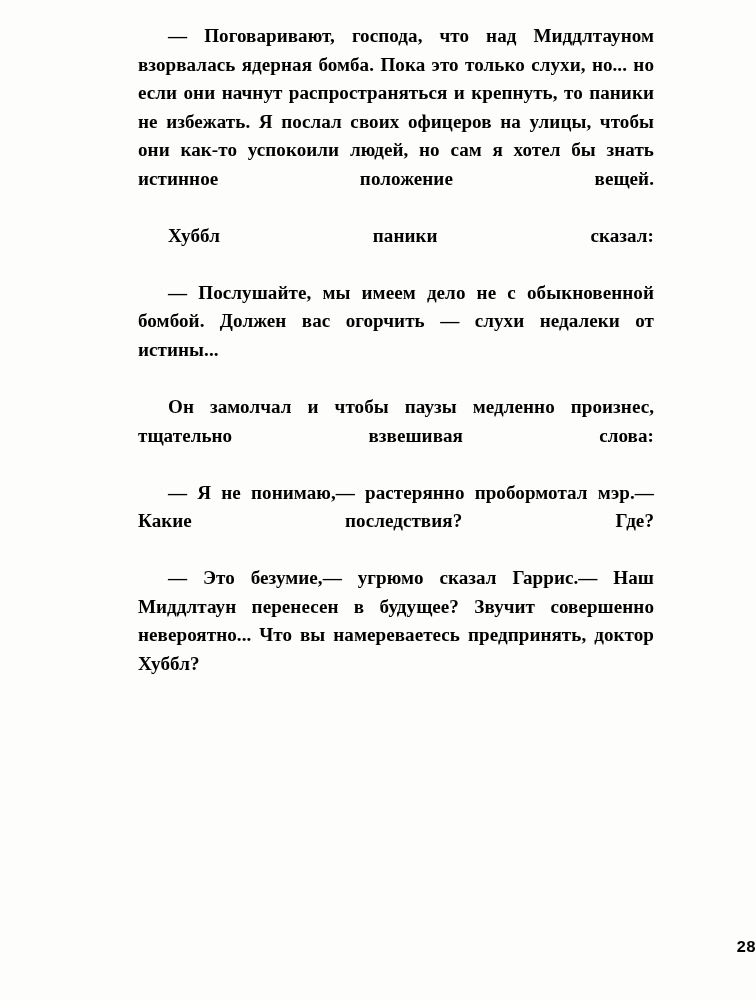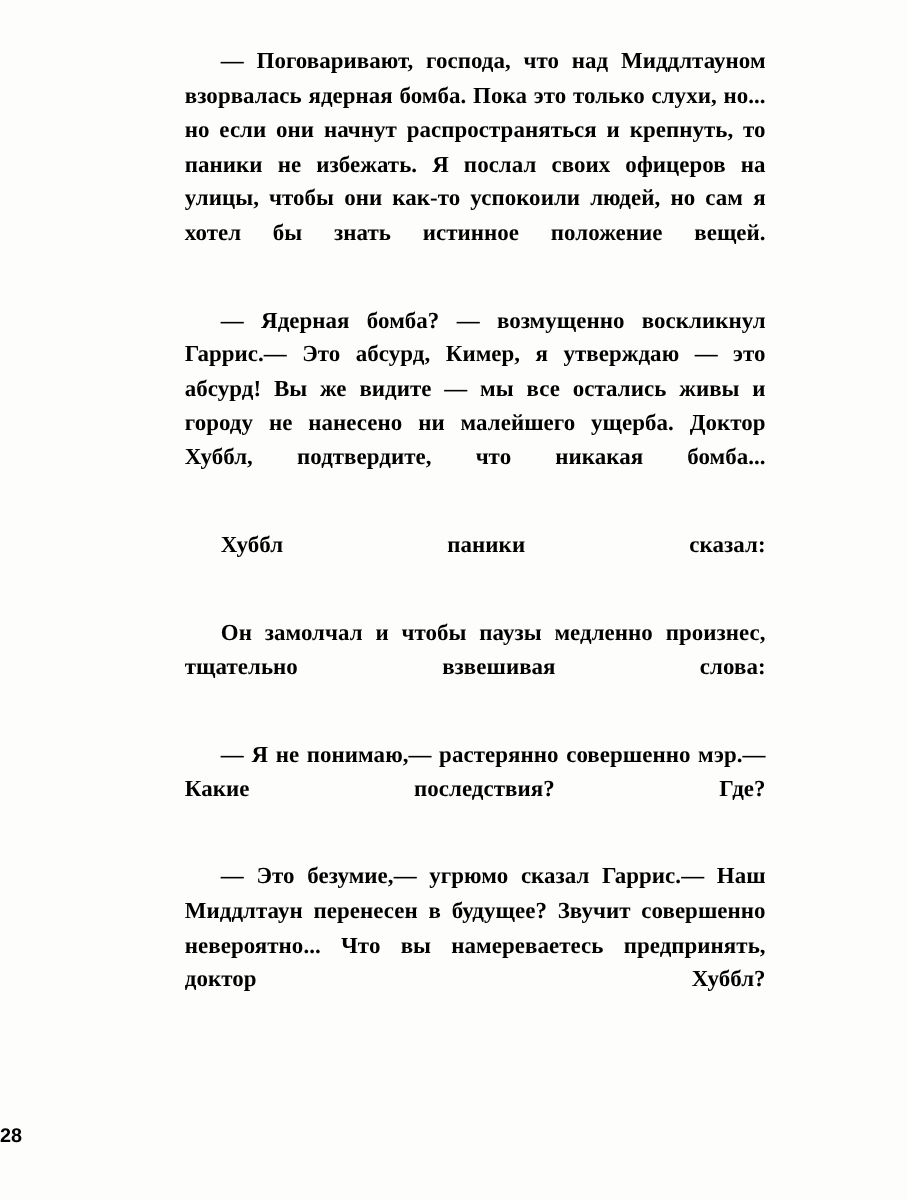"— Поговаривают, господа, что над" .para { margin: 16px -> 0 }
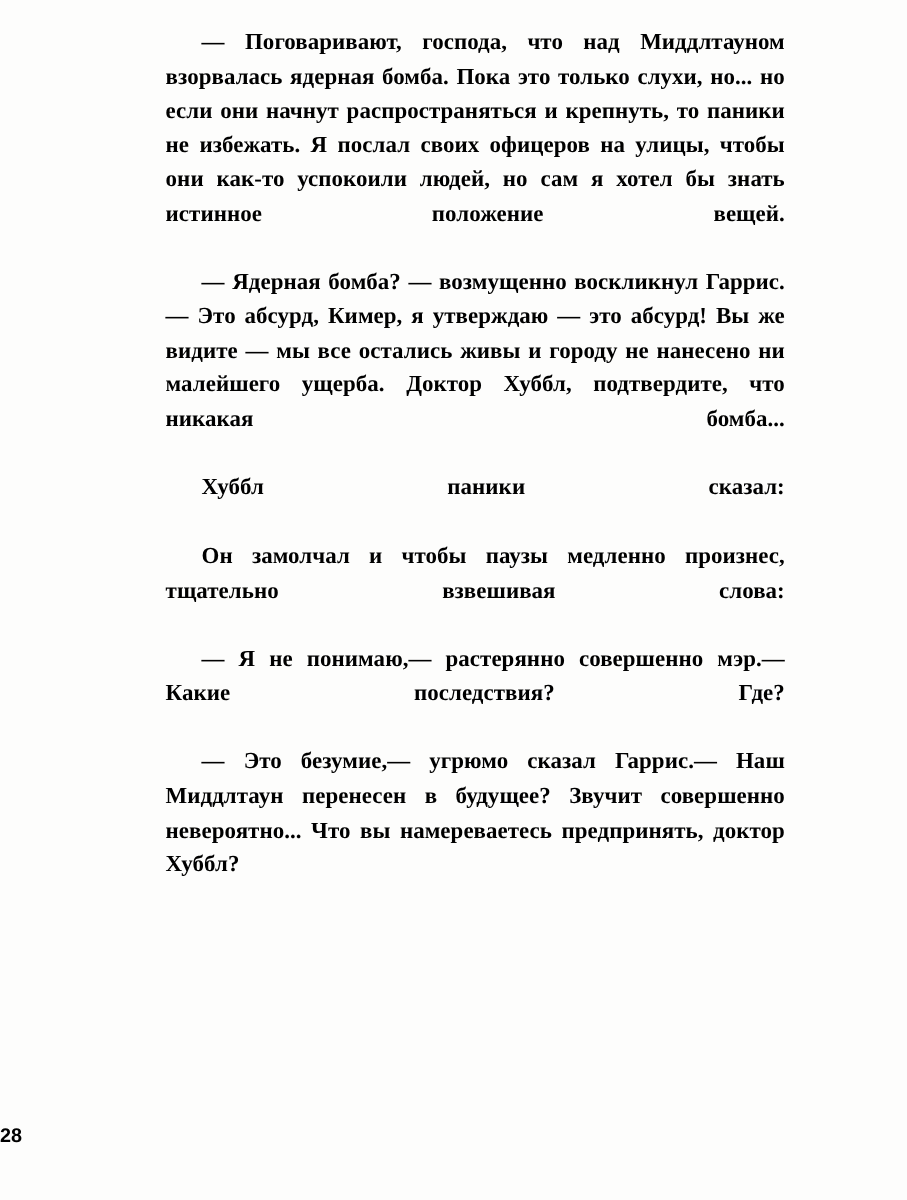"— Ядерная бомба? — возмущенно" p.para { html: <p>— Ядерная бомба? — возмущенно воскликнул Гаррис.— Это абсурд, Кимер, я утверждаю — это абсурд! Вы же видите — мы все остались живы и городу не нанесено ни малейшего ущерба. Доктор Хуббл, подтвердите, что никакая бомба...</p> -> none }
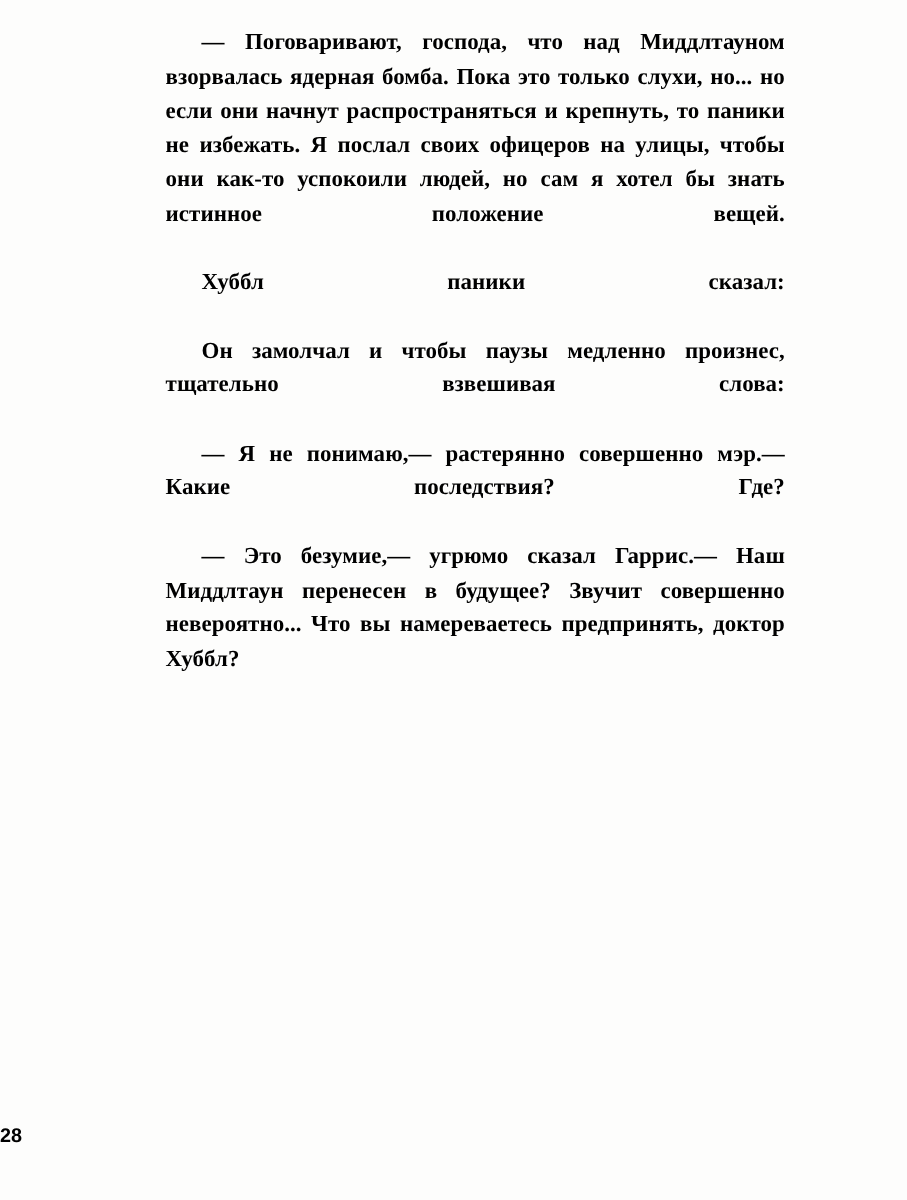"— Послушайте, мы имеем дело" p.para { html: none -> <p>— Послушайте, мы имеем дело не с обыкновенной бомбой. Должен вас огорчить — слухи недалеки от истины...</p> }
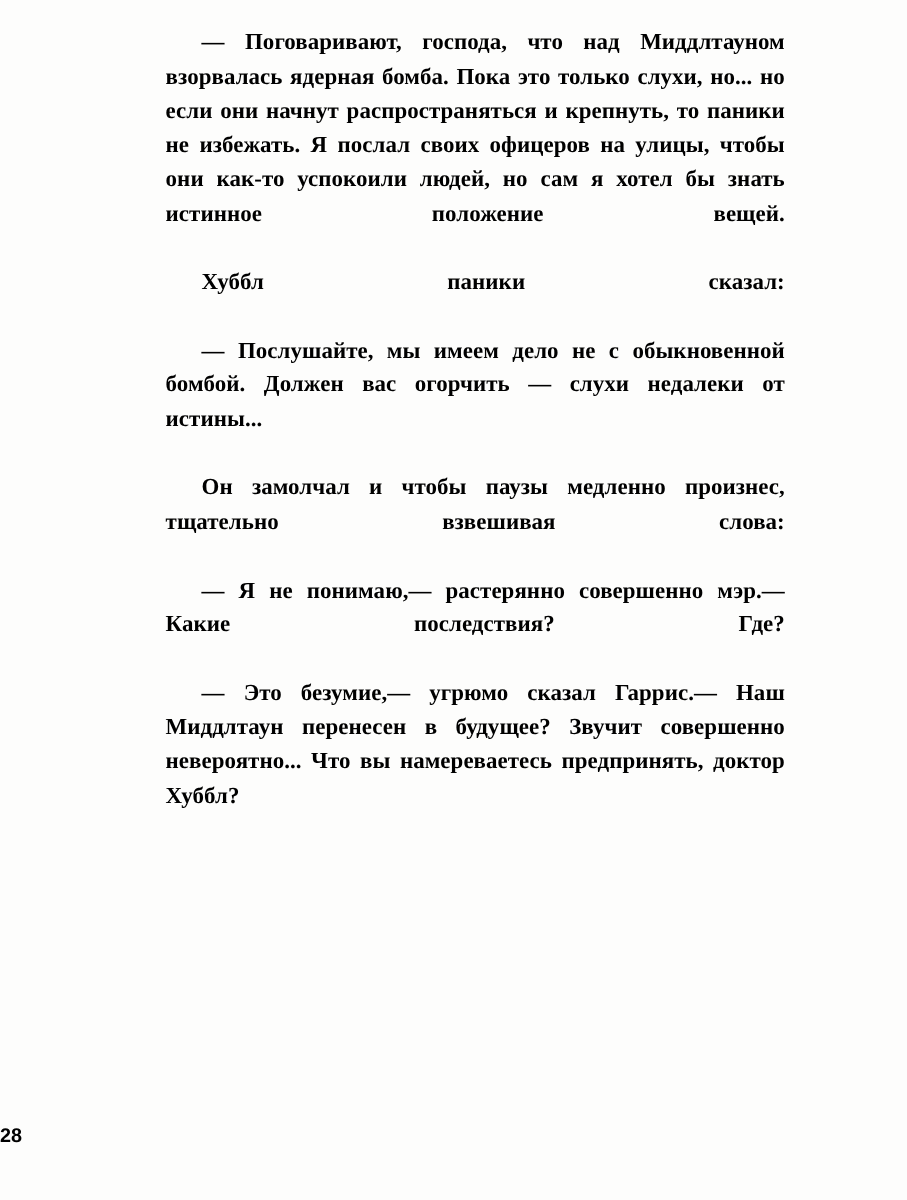"— Я не понимаю,— растерянно" p.para { text: совершенно -> пробормотал }
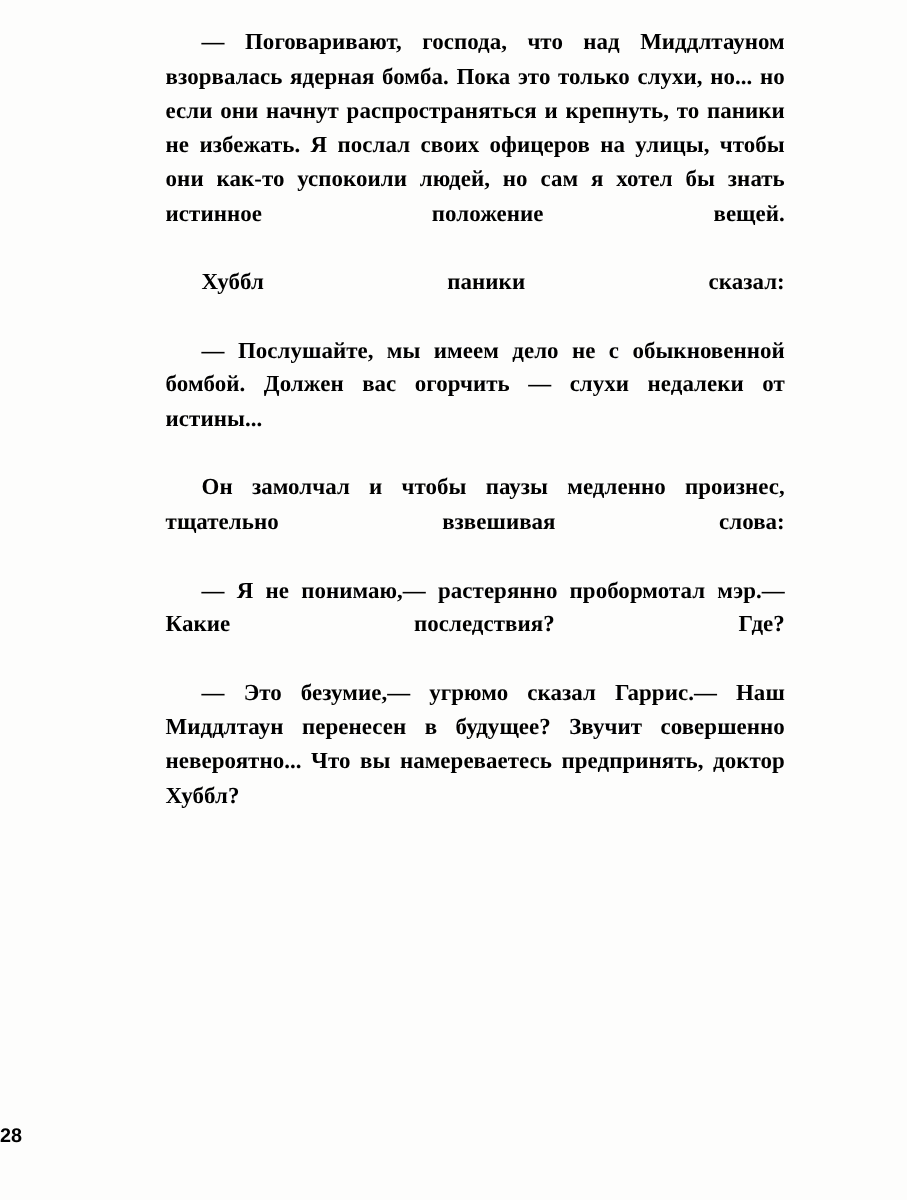"28" .page-number { font-family: Liberation Sans, sans-serif -> Liberation Mono, monospace; text-align: left -> right }
